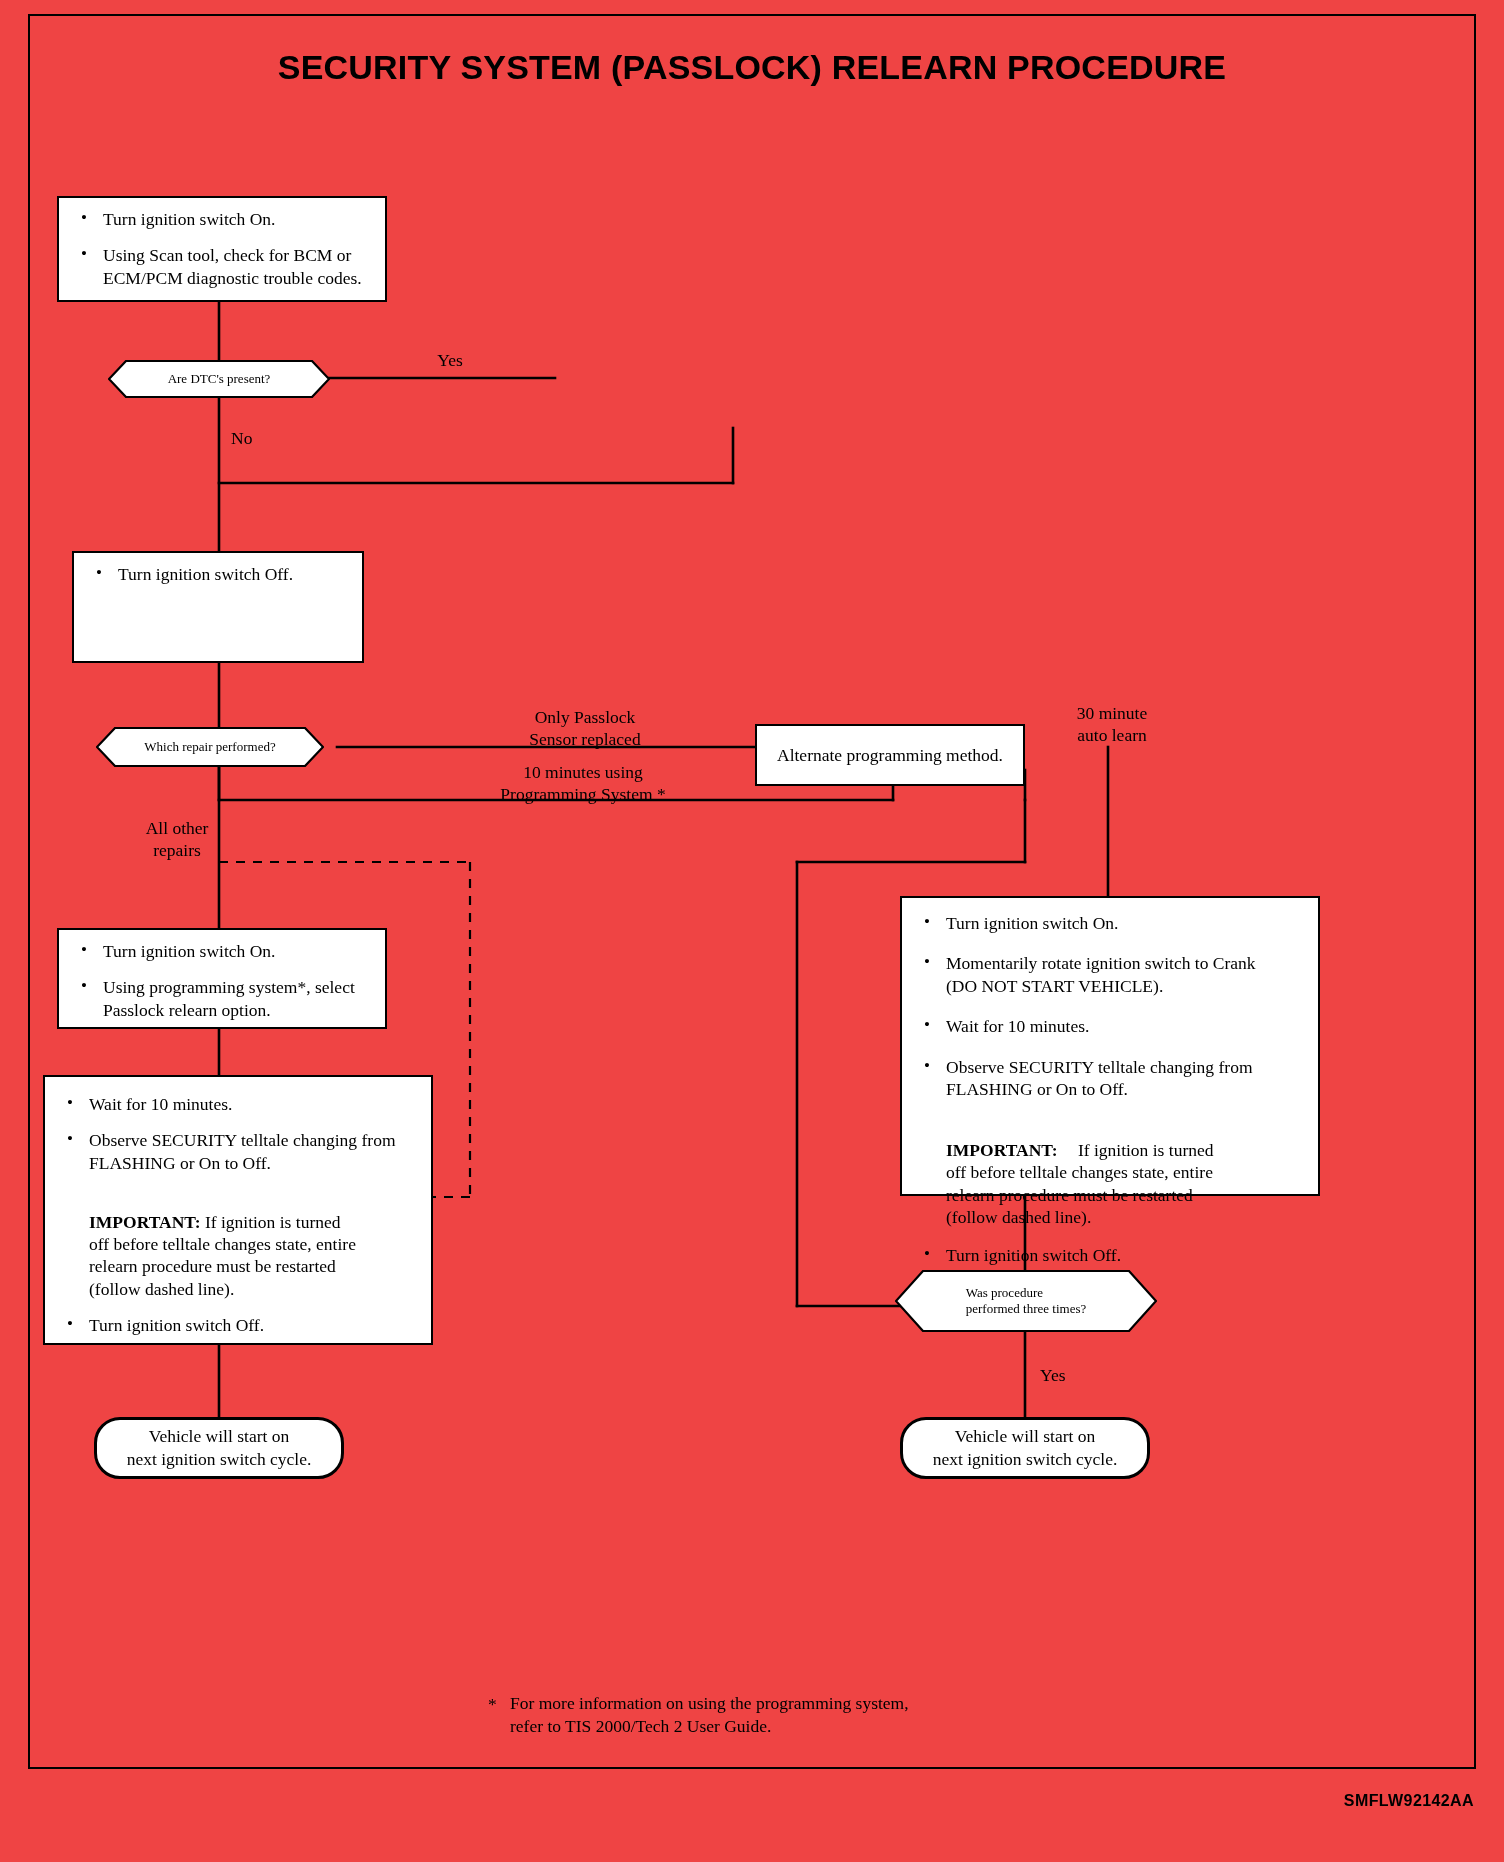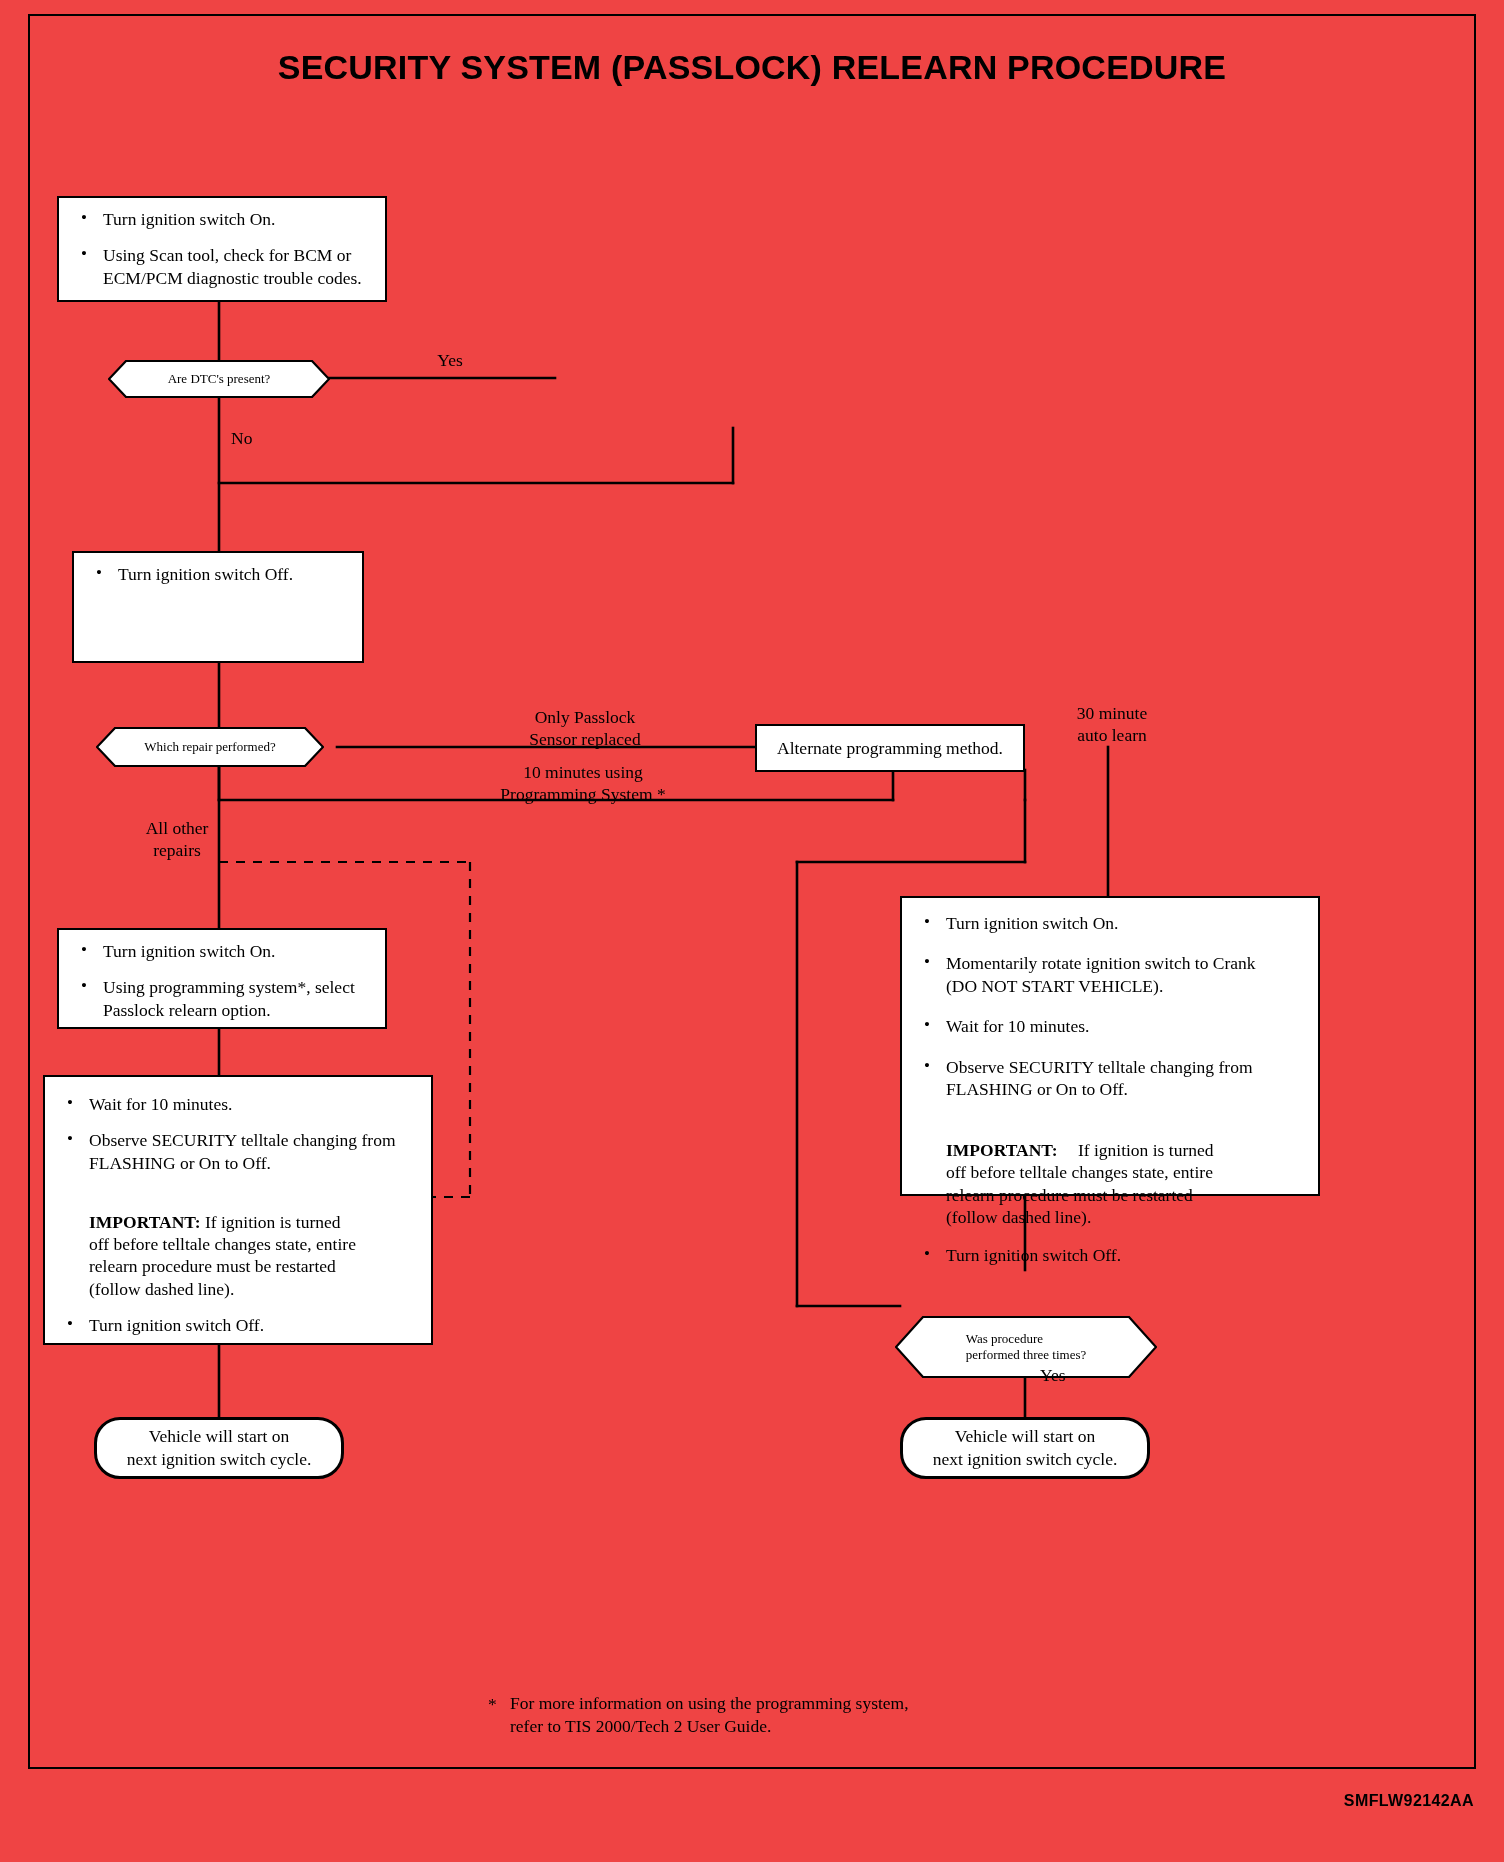"Alternate programming method." div.proc-box { height: 48px -> 62px }
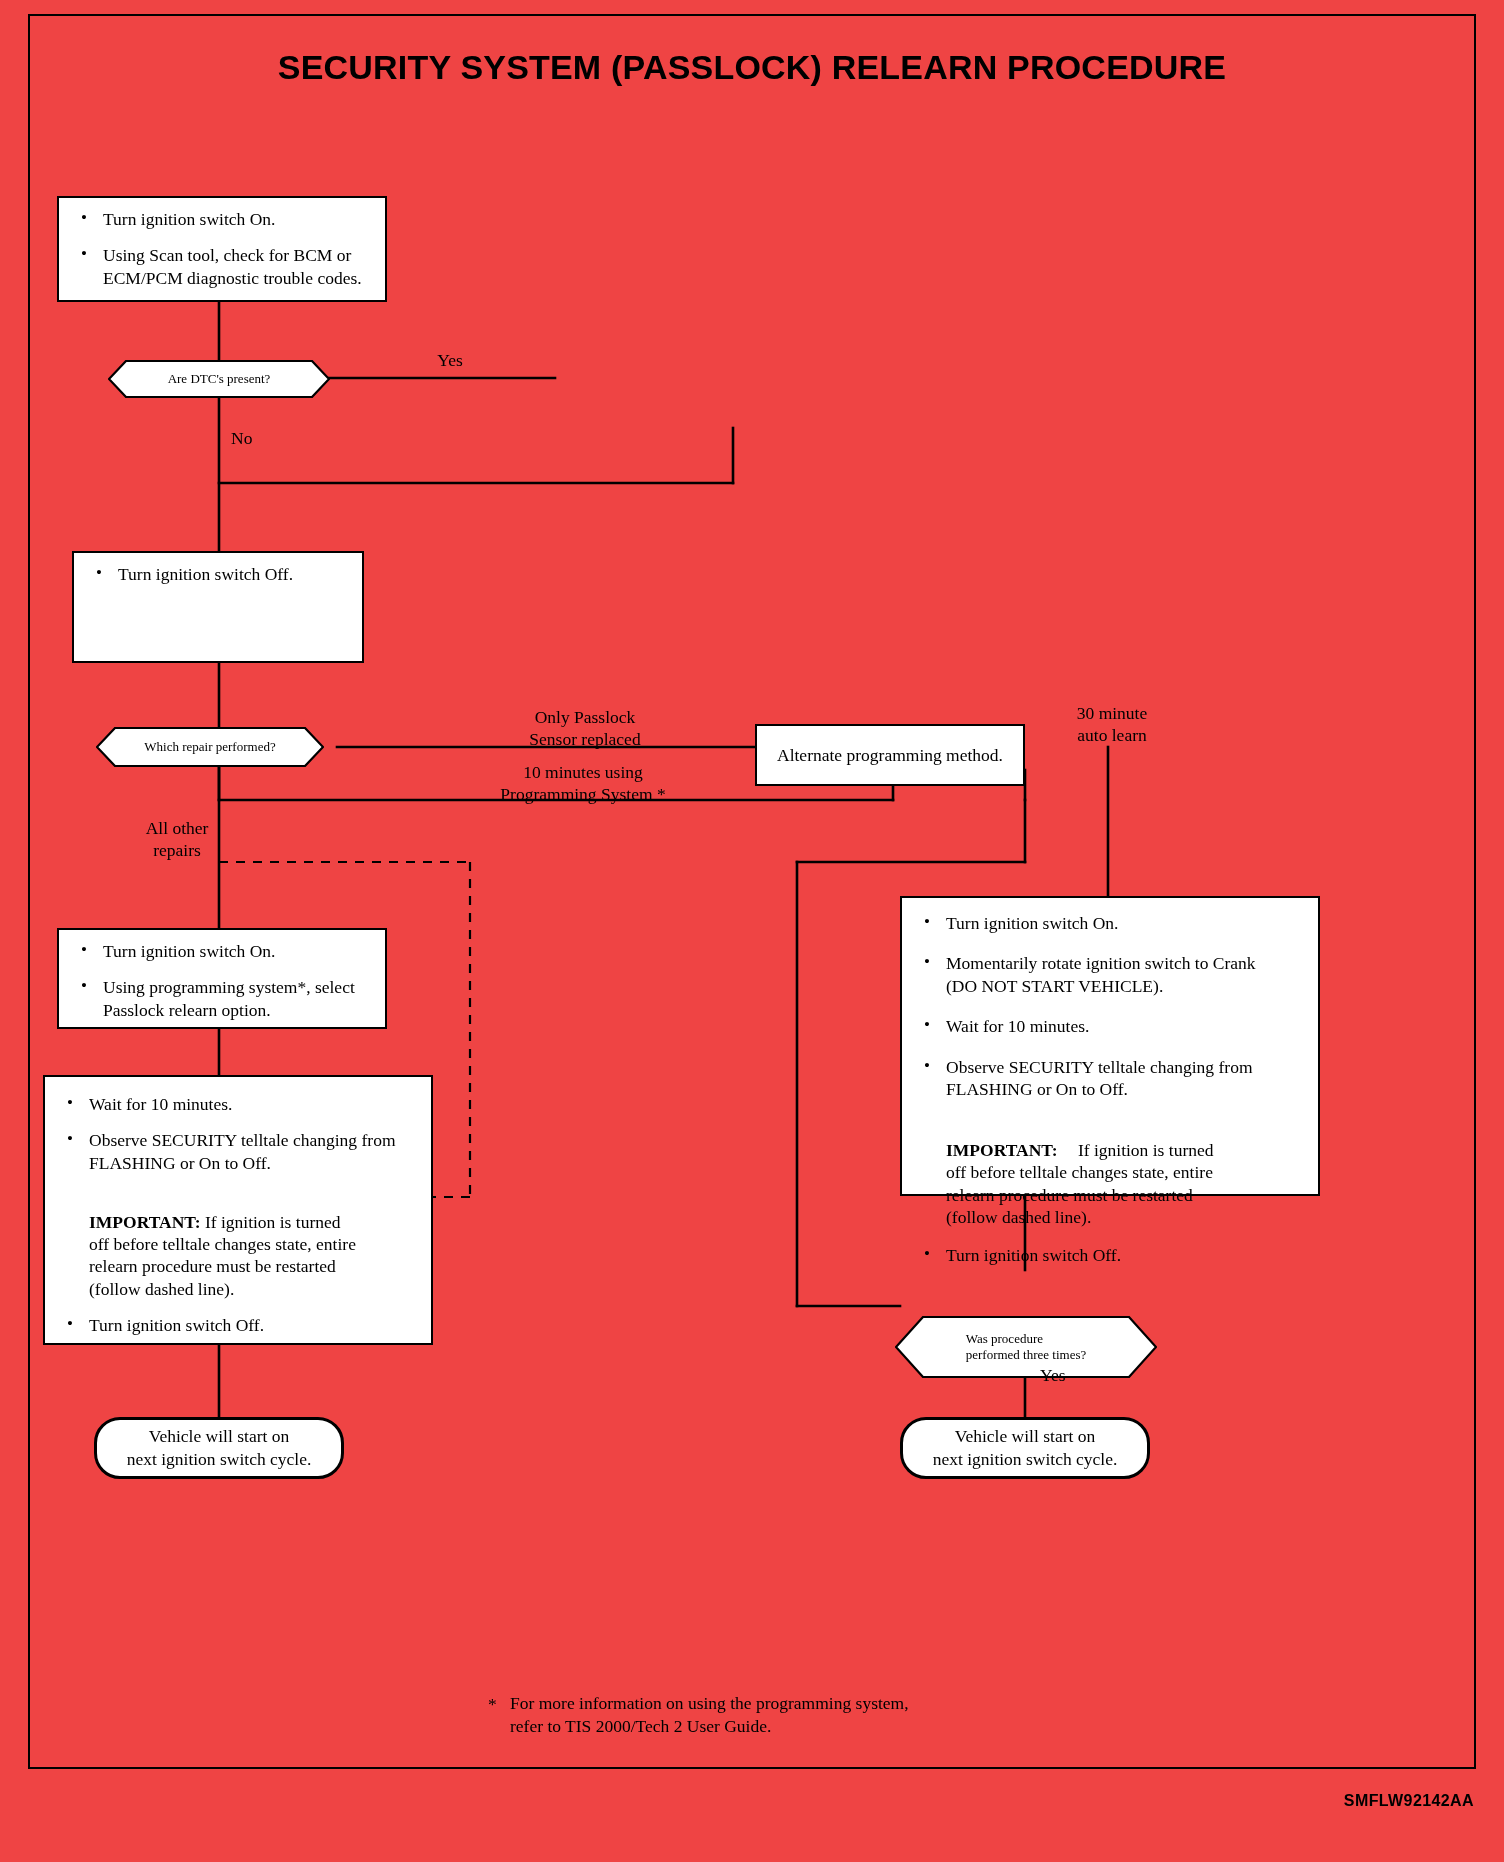"Was procedure" div.decision { top: 1316px -> 1270px }
